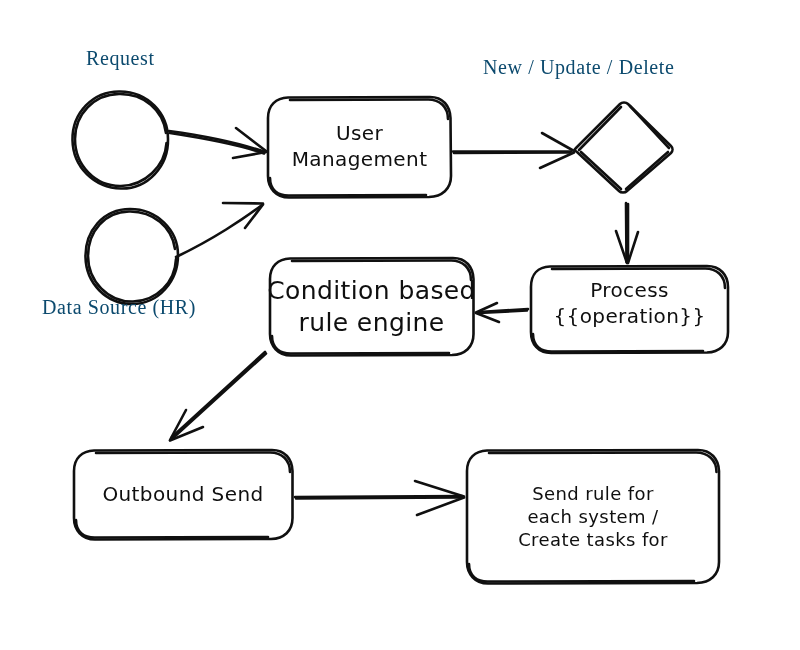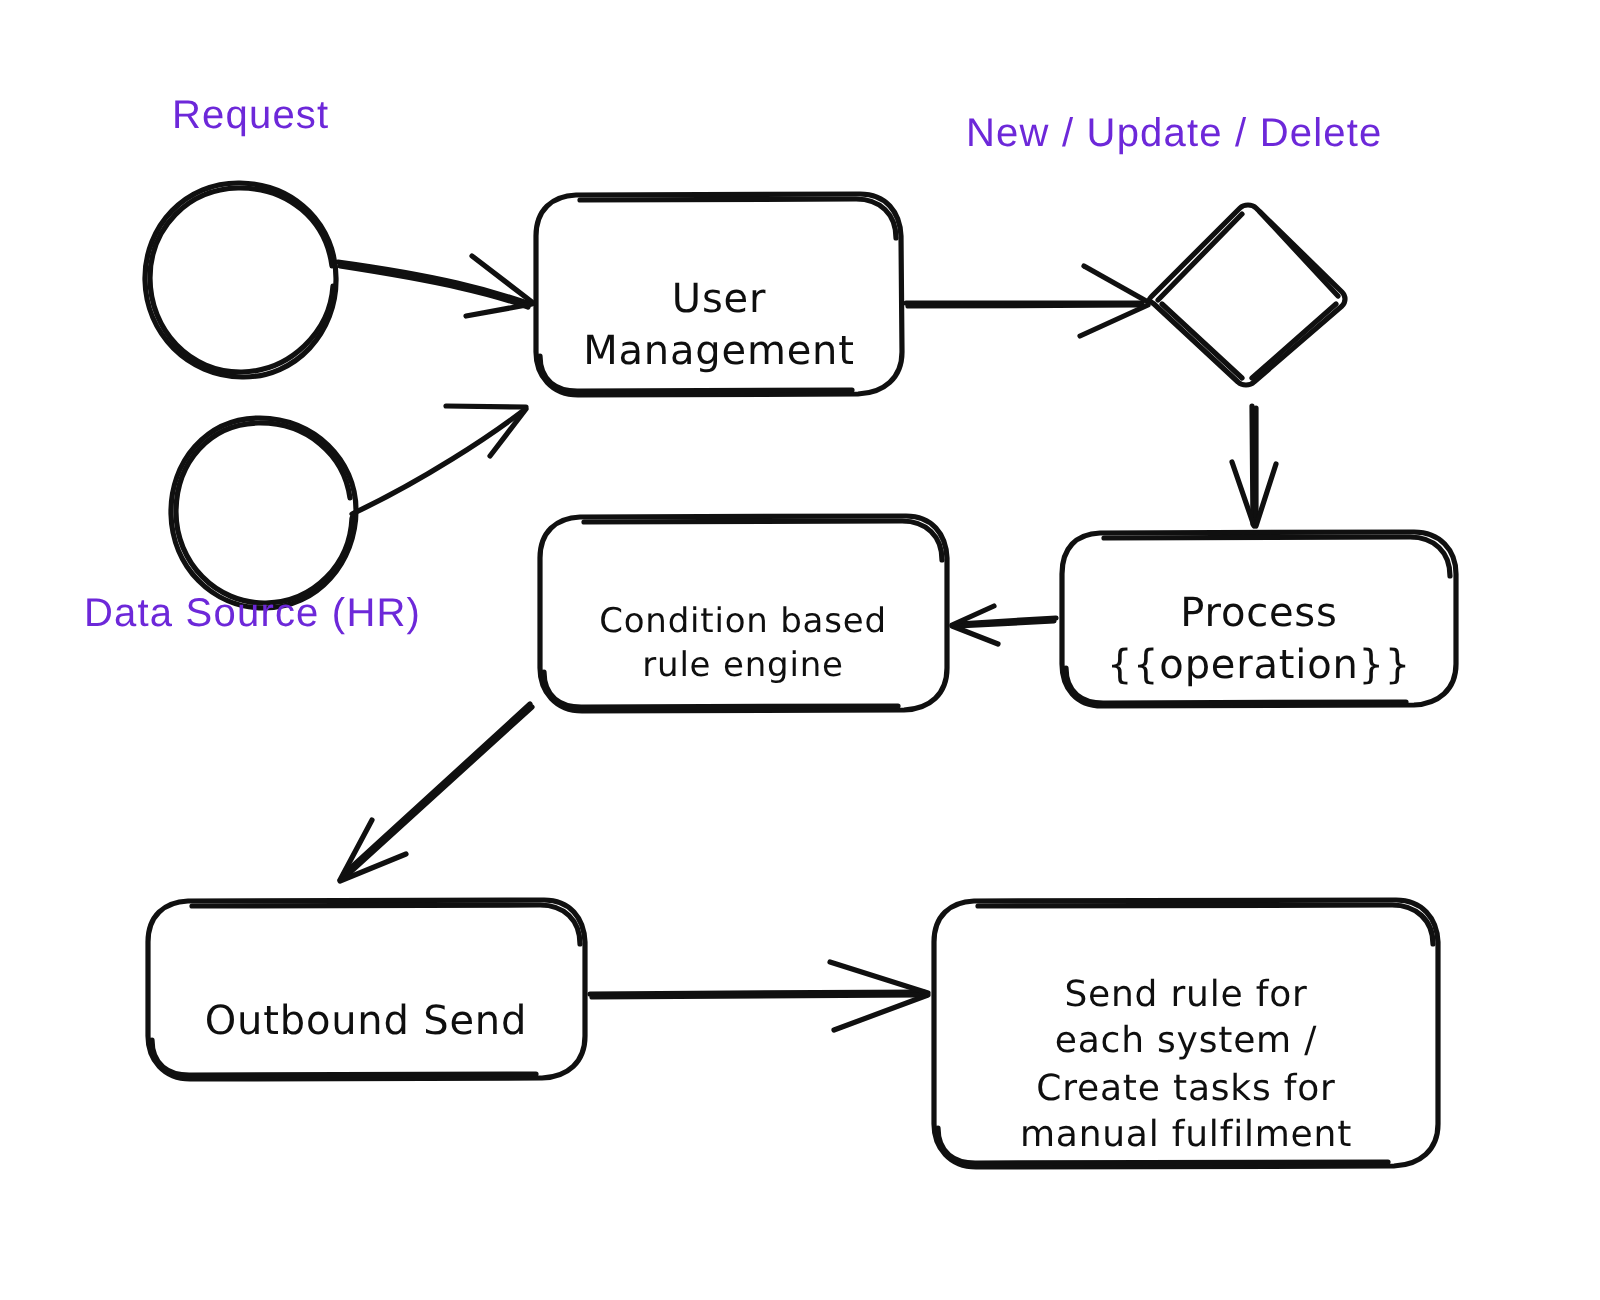"Request" .free-label { color: #6d28d9 -> #0c4a6e; font-family: Liberation Sans, sans-serif -> Liberation Serif, serif }
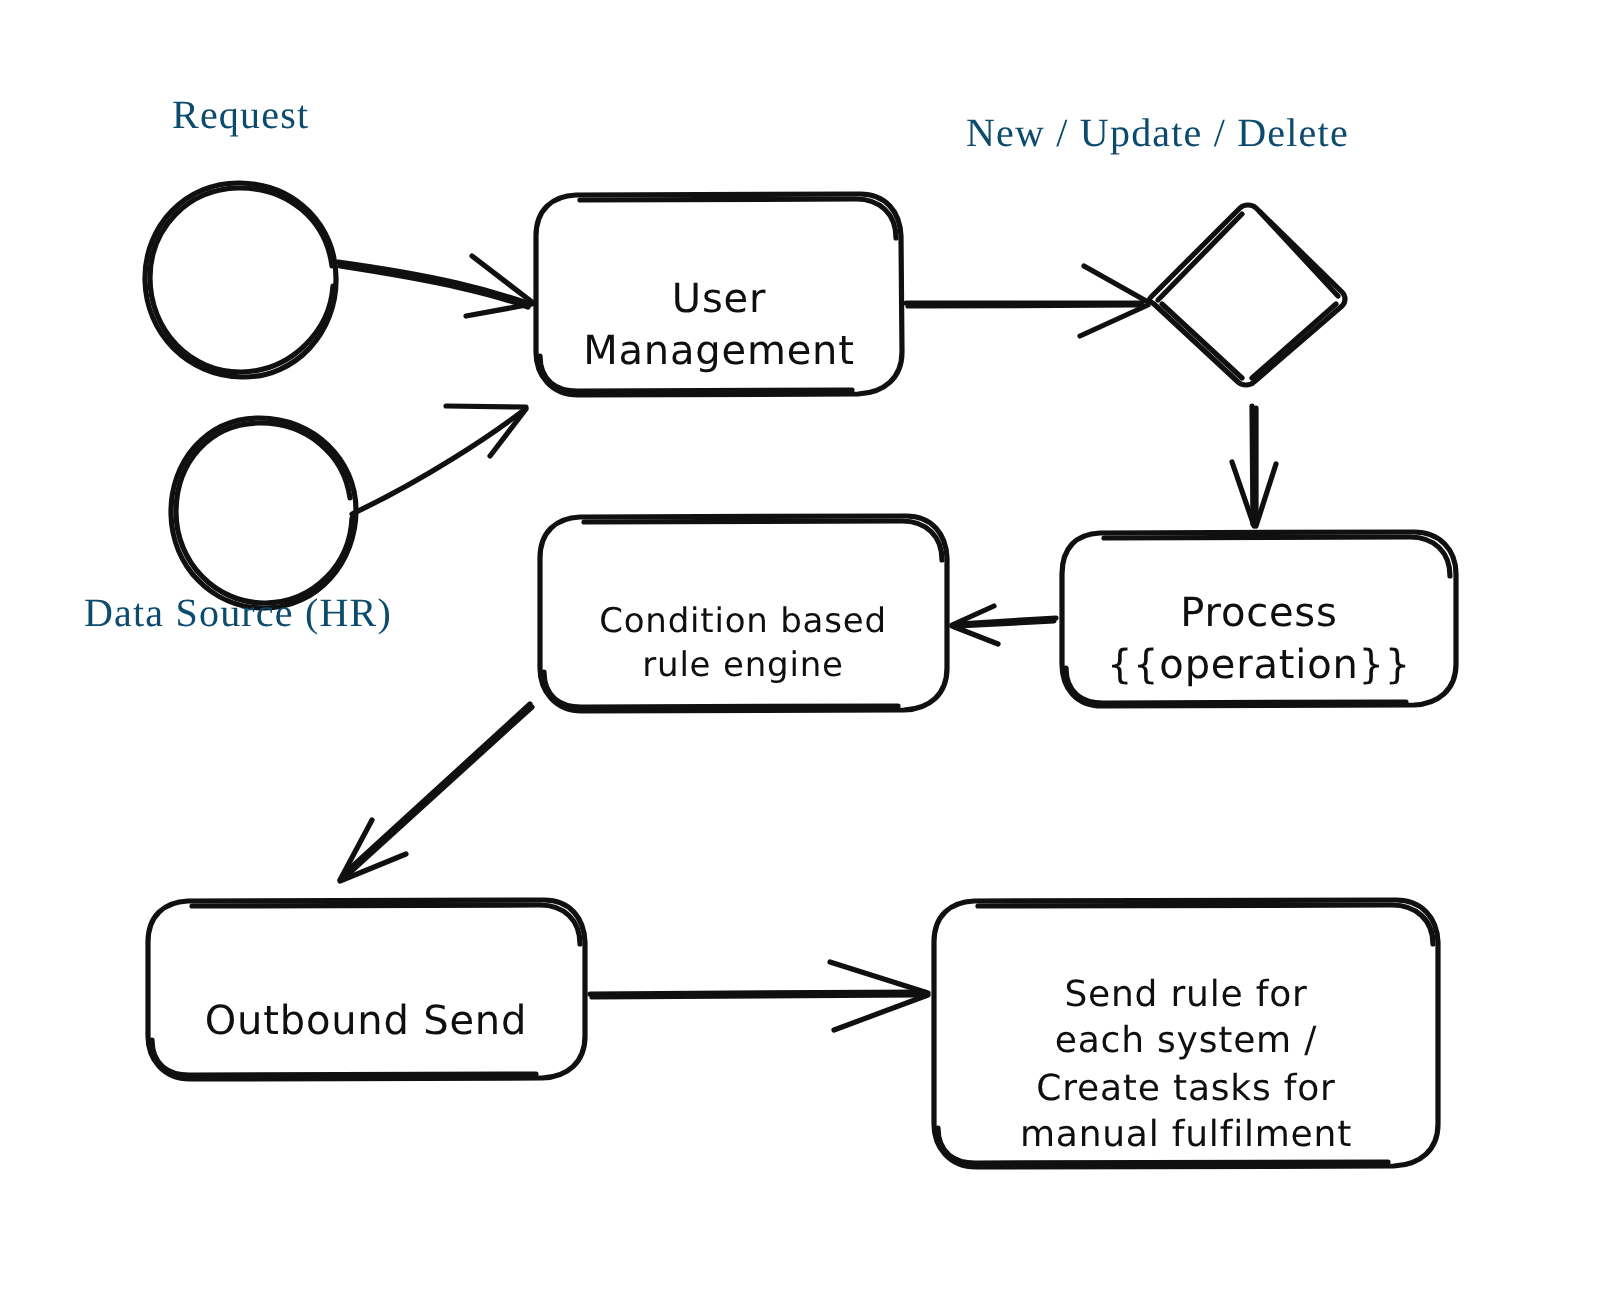"User" .node-label { margin-top: 16px -> none }
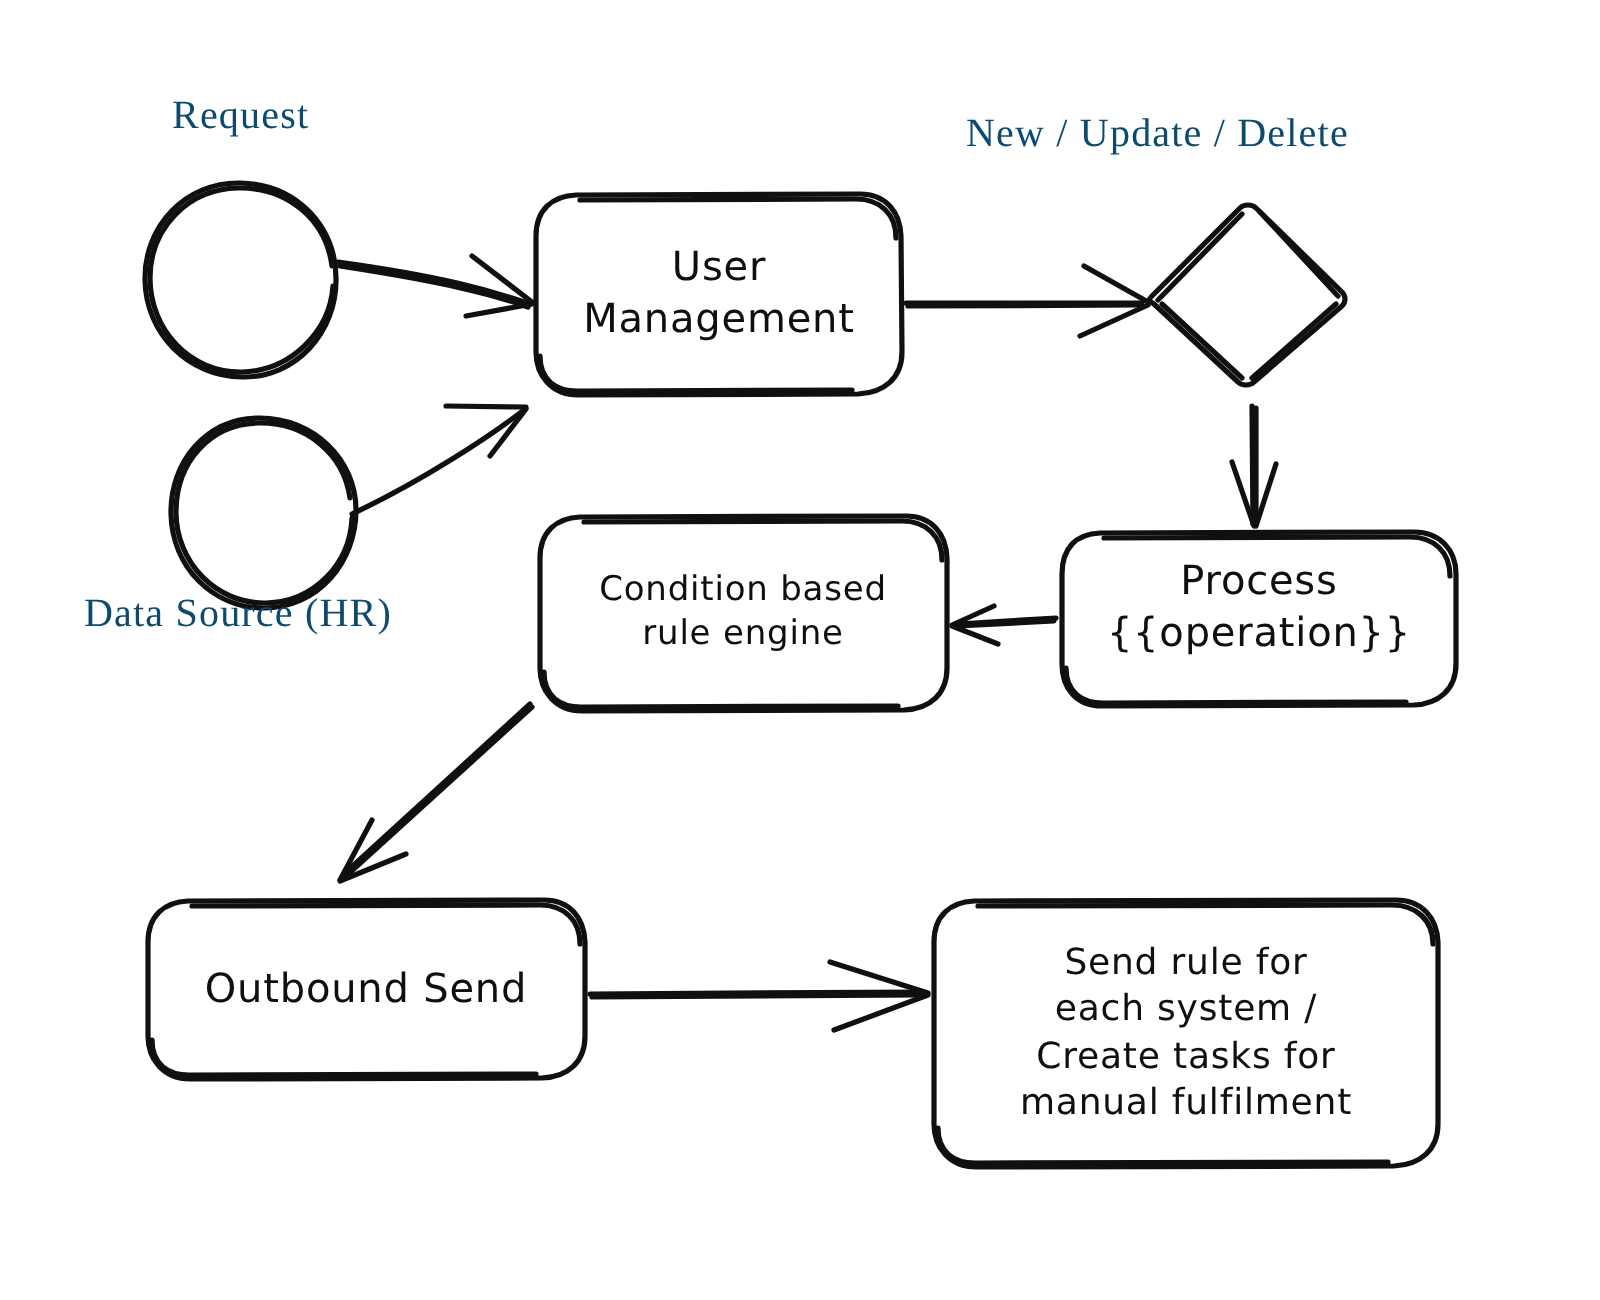"Condition based" .t19 { font-size: 17px -> 25px }
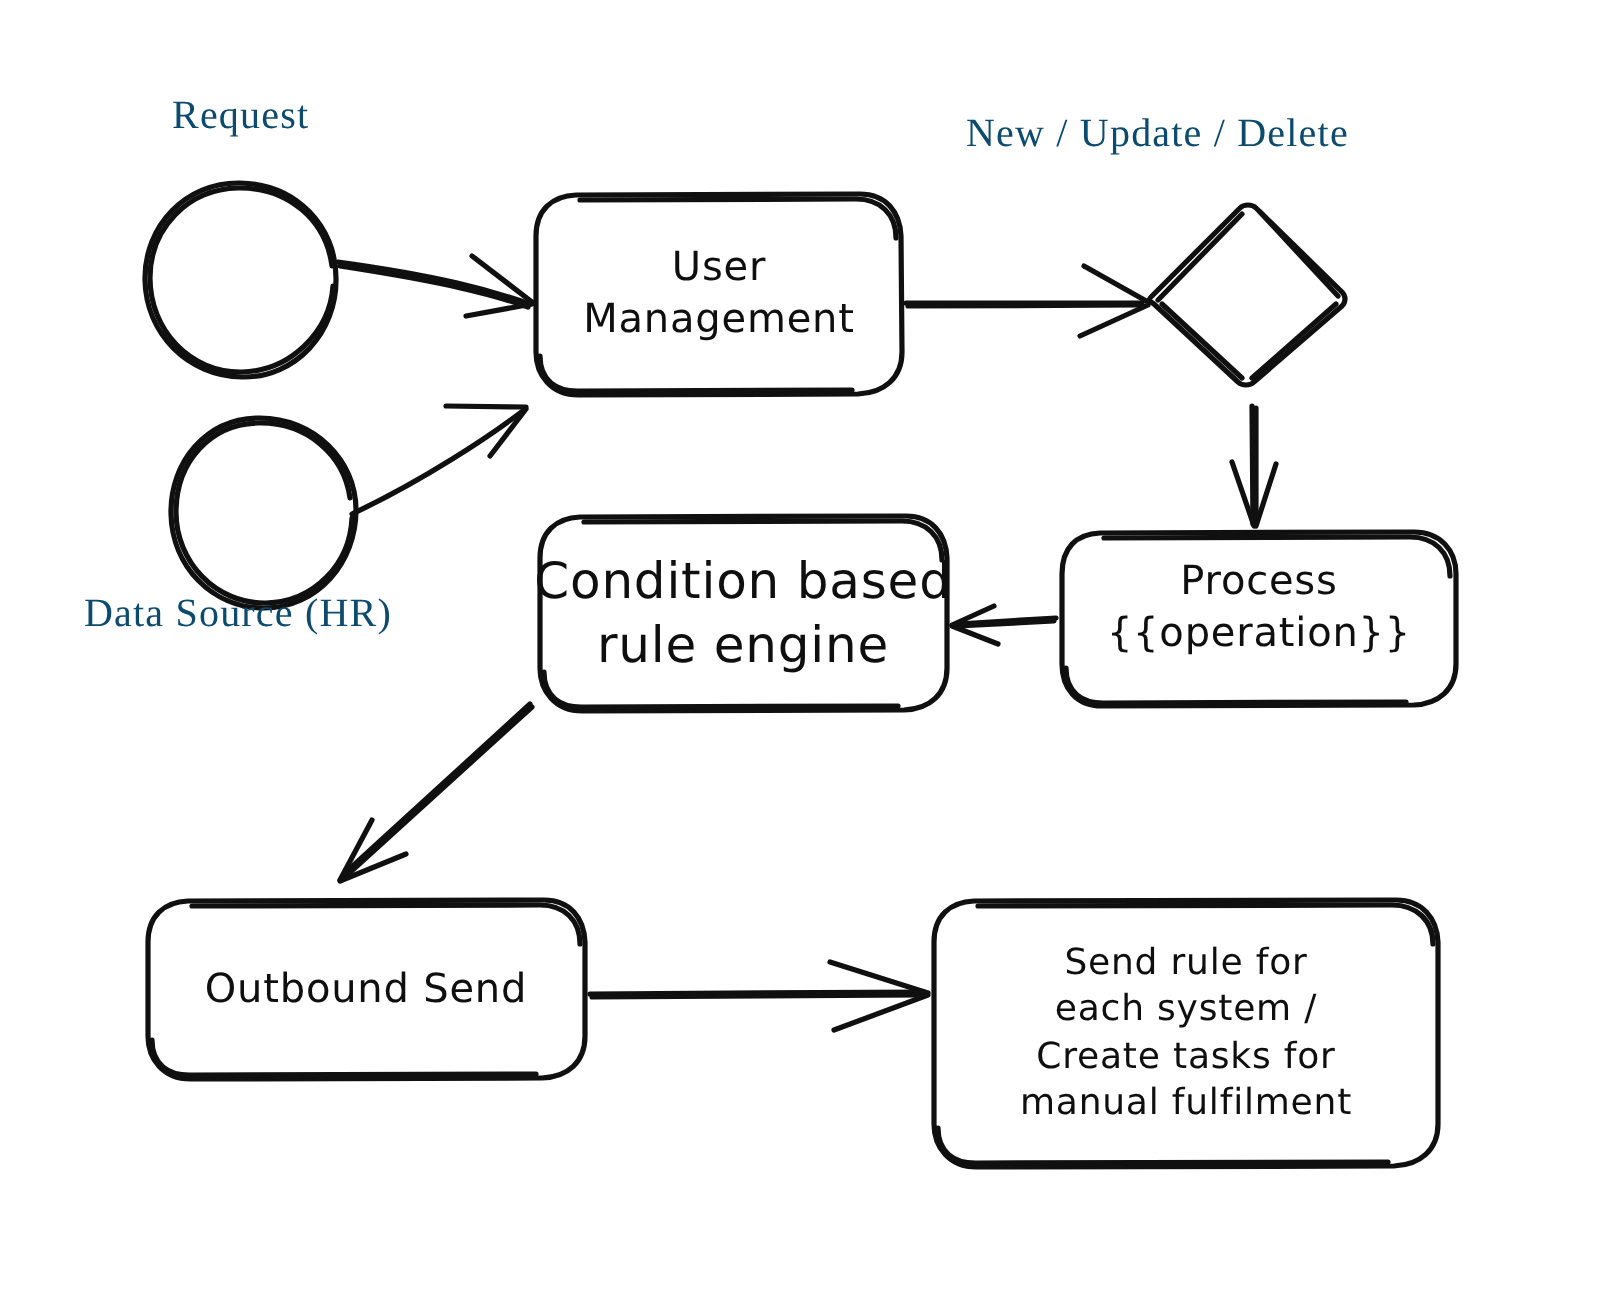"manual fulfilment" span.t18 { html: <span>manual fulfilment</span> -> none }
